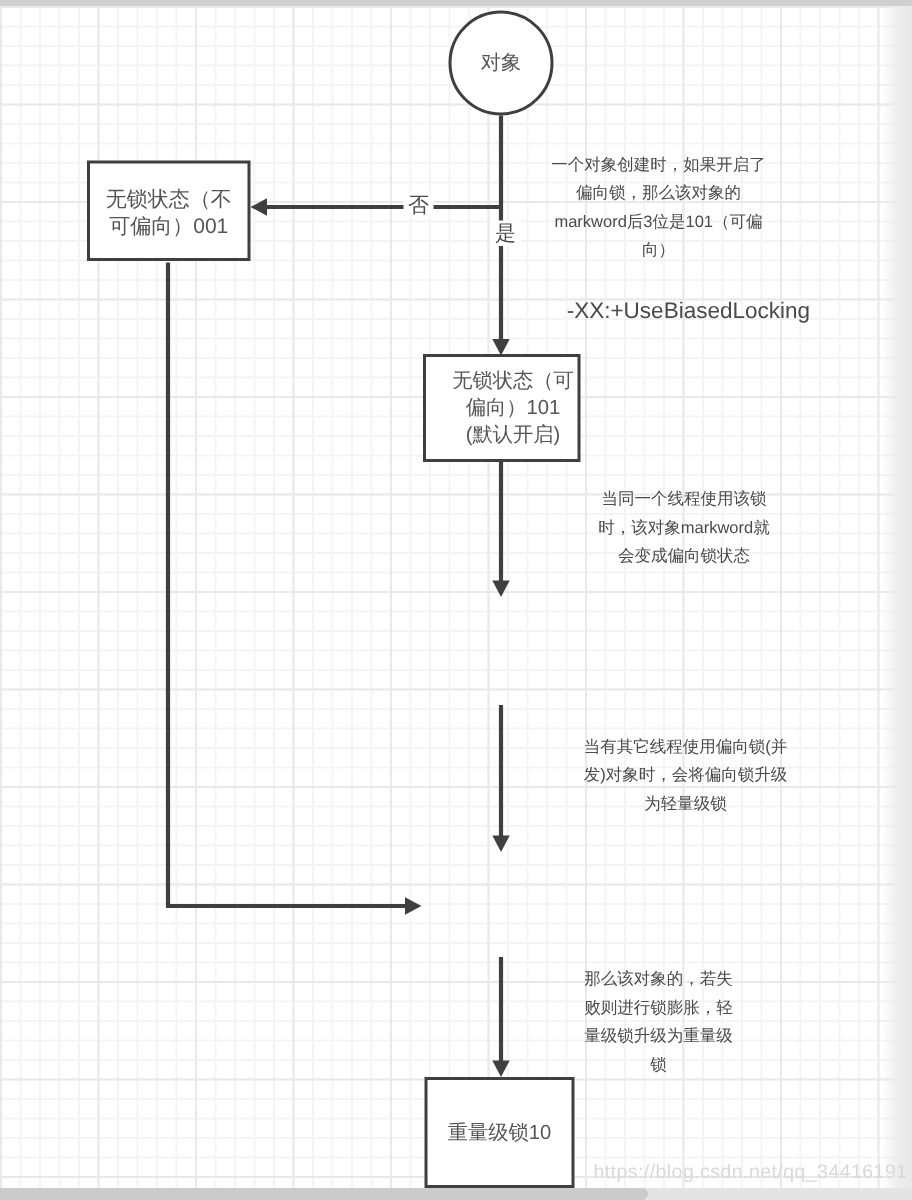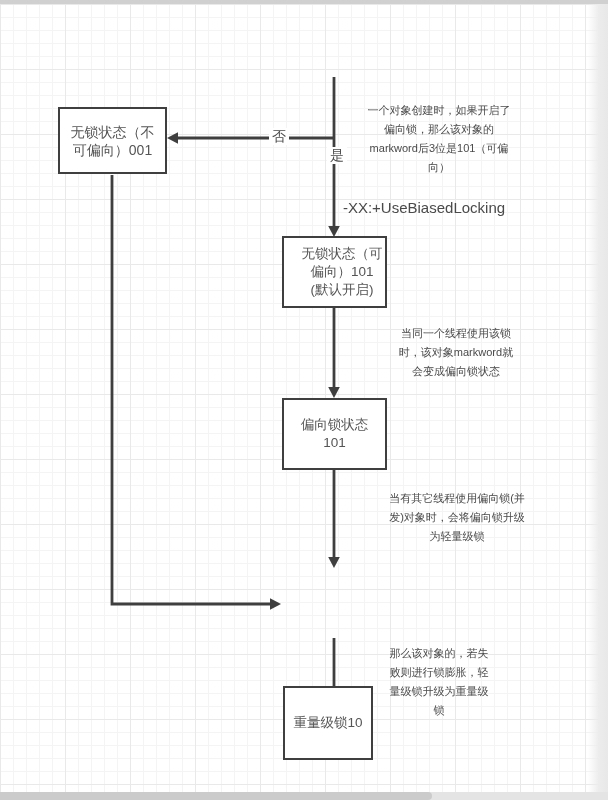"对象" div.node { html: none -> <div> <span>对象</span> </div> }
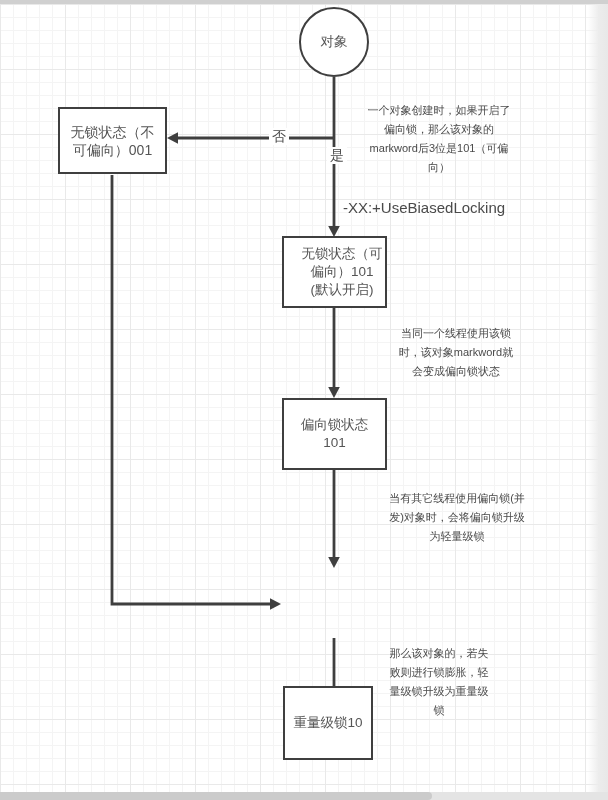"-XX:+UseBiasedLocking" .jvm-flag { left: 324px -> 340px; text-align: center -> right }
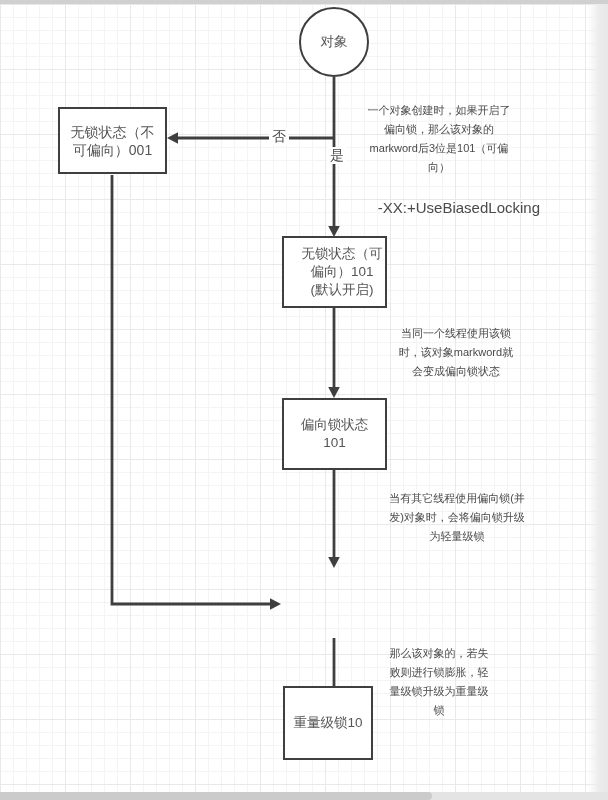"偏向锁状态" div.node { html: <div> <span>偏向锁状态 101</span> </div> -> none }
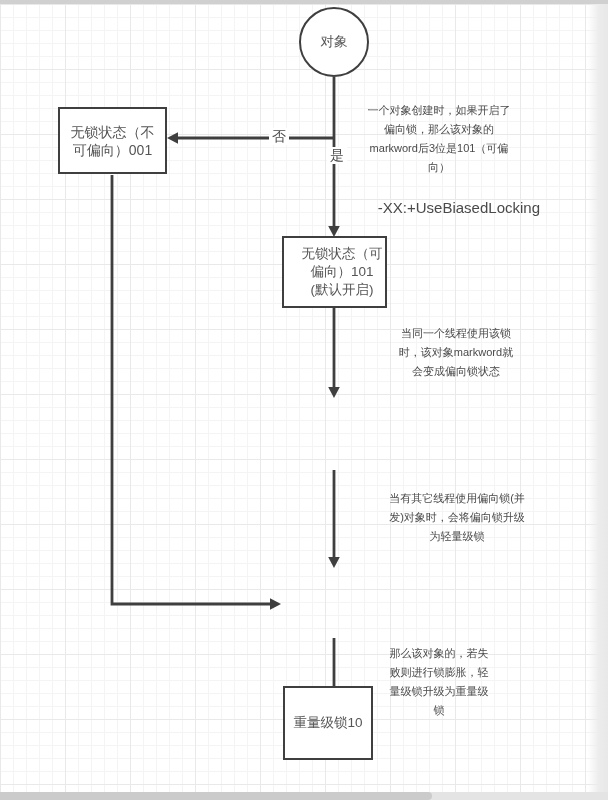"重量级锁10" .n-heavy { top: 686px -> 718px; width: 90px -> 100px }
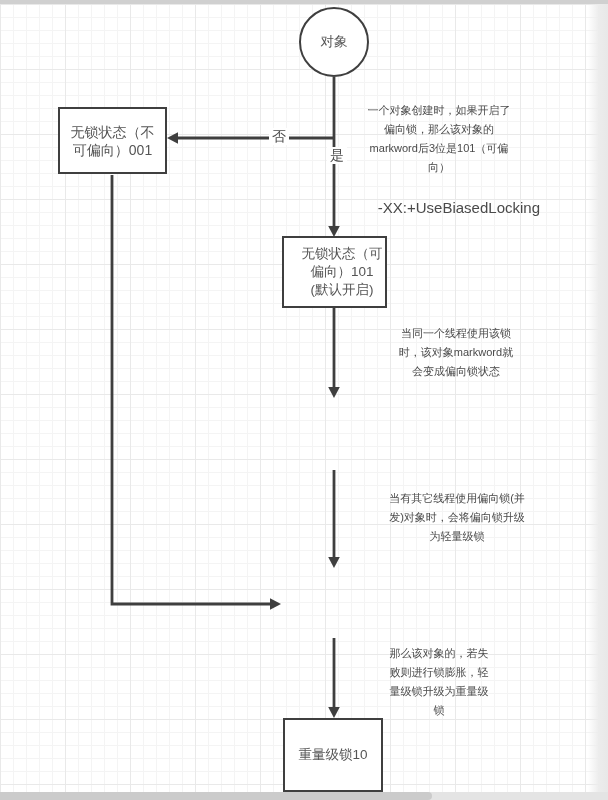"https://blog.csdn.net/qq_34416191" div.watermark { html: none -> <div>https://blog.csdn.net/qq_34416191</div> }
